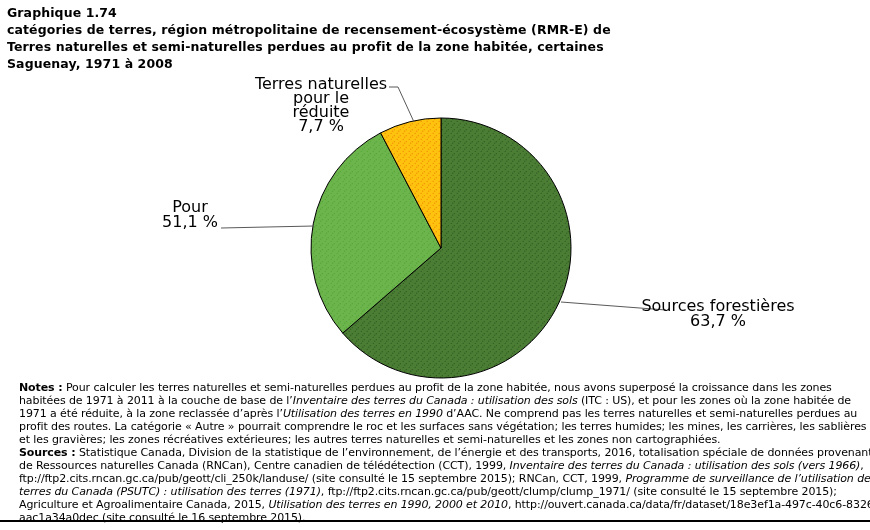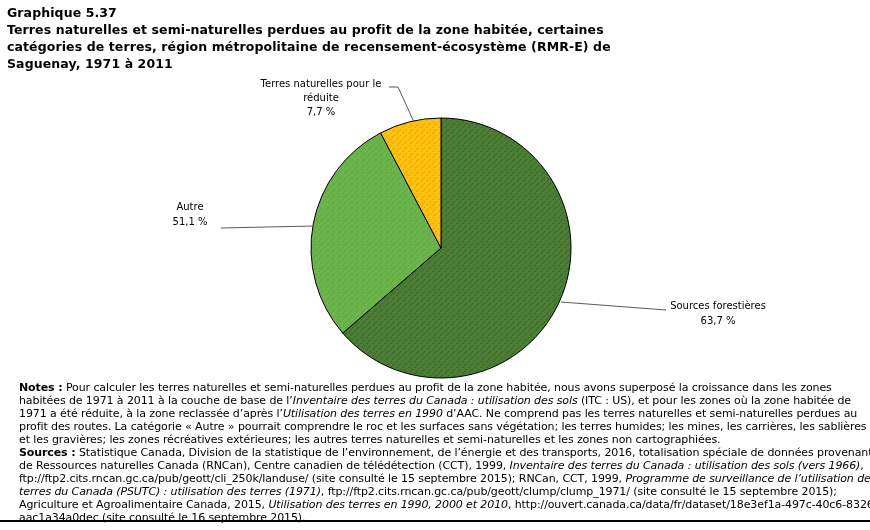"Graphique 5.37" div { text: 5.37 -> 1.74 }
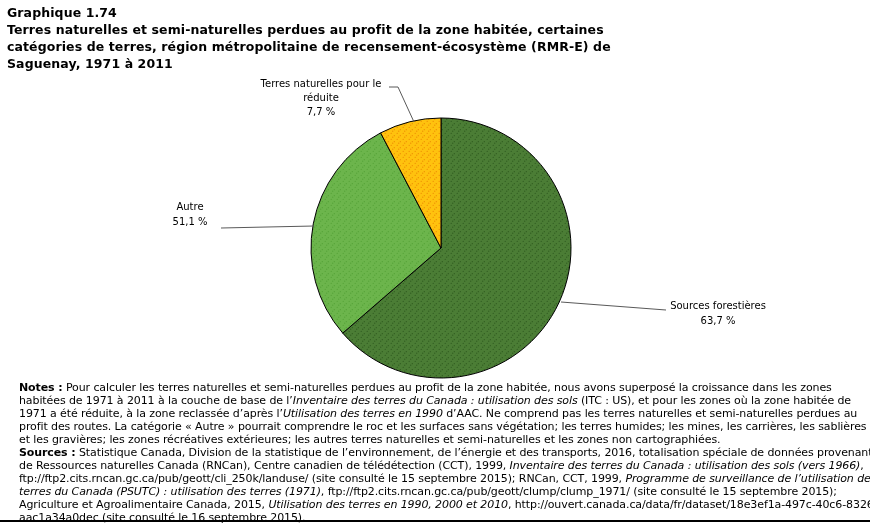"Terres naturelles et semi-naturelles" div { order: before "catégories de terres, région" -> after "catégories de terres, région" }
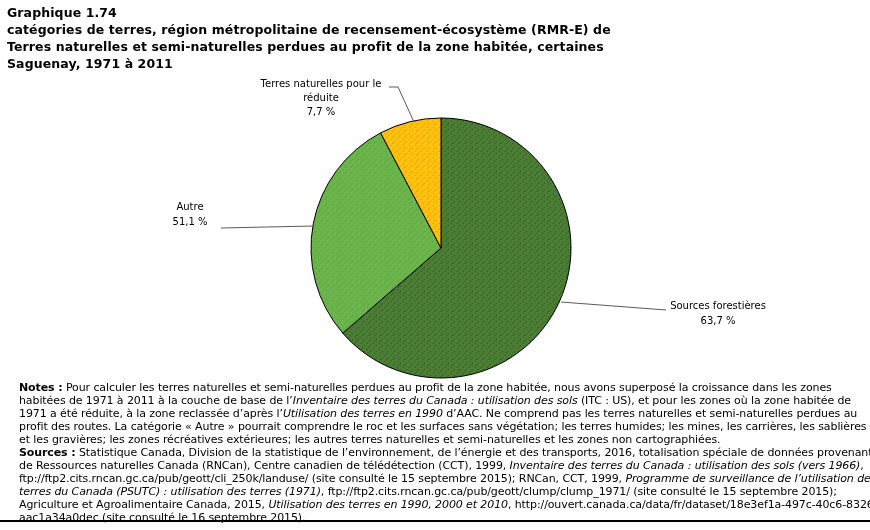"Saguenay, 1971 à 2011" div { text: 2011 -> 2008 }
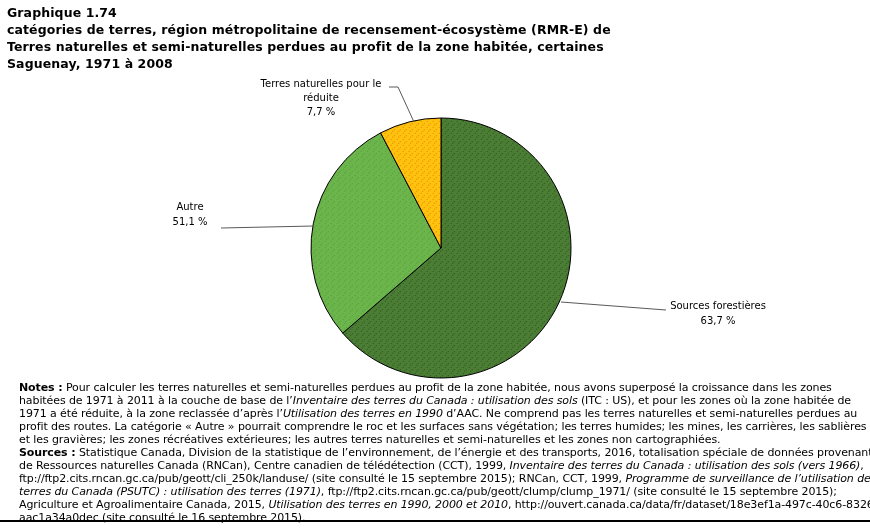"Terres naturelles pour le" .pie-label { font-size: 10px -> 16px }
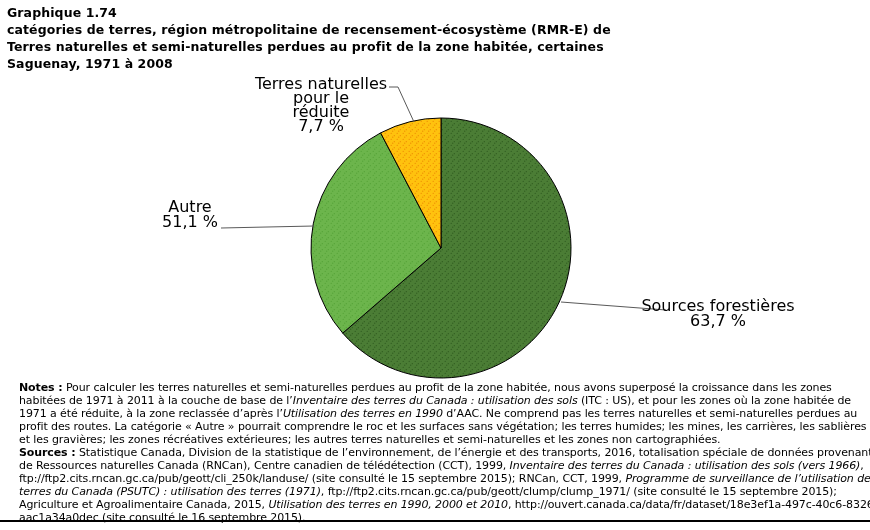"Autre" span { text: Autre -> Pour }
